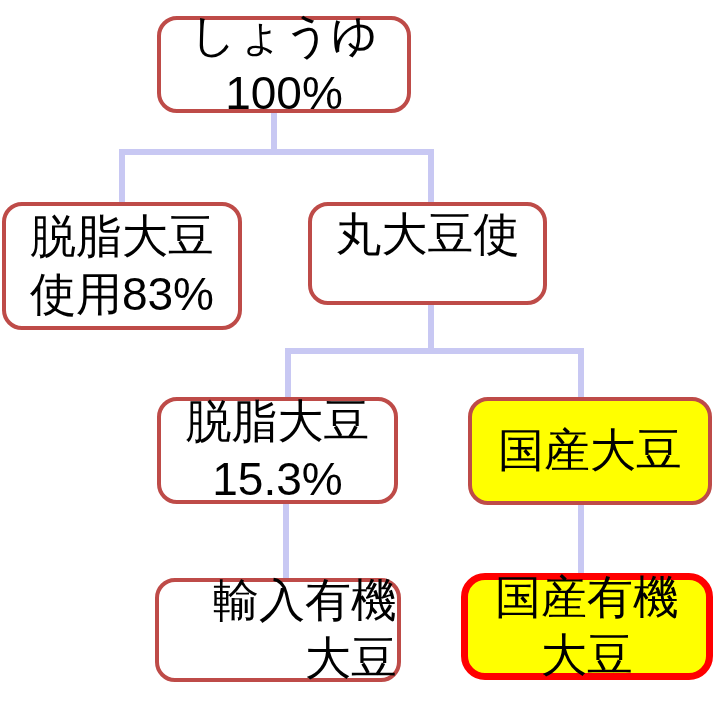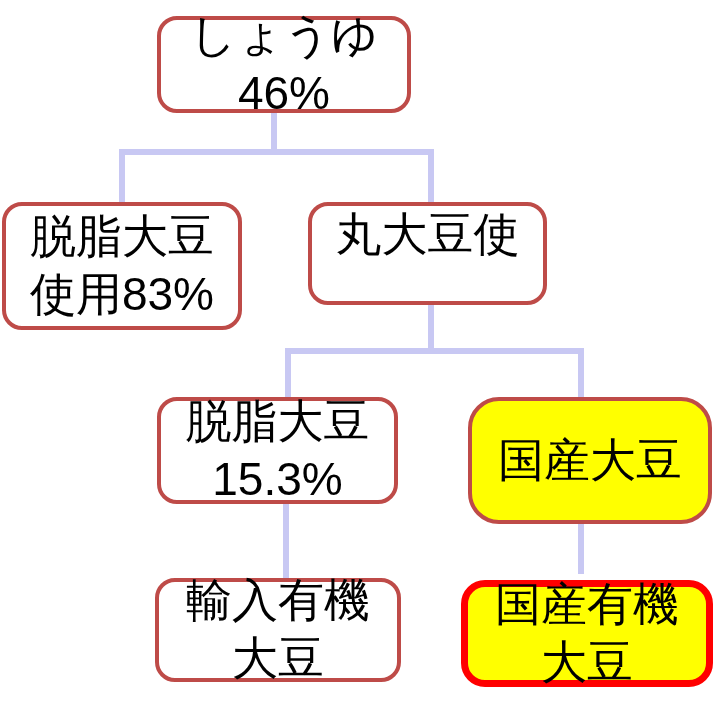"46%" span { text: 46% -> 100% }
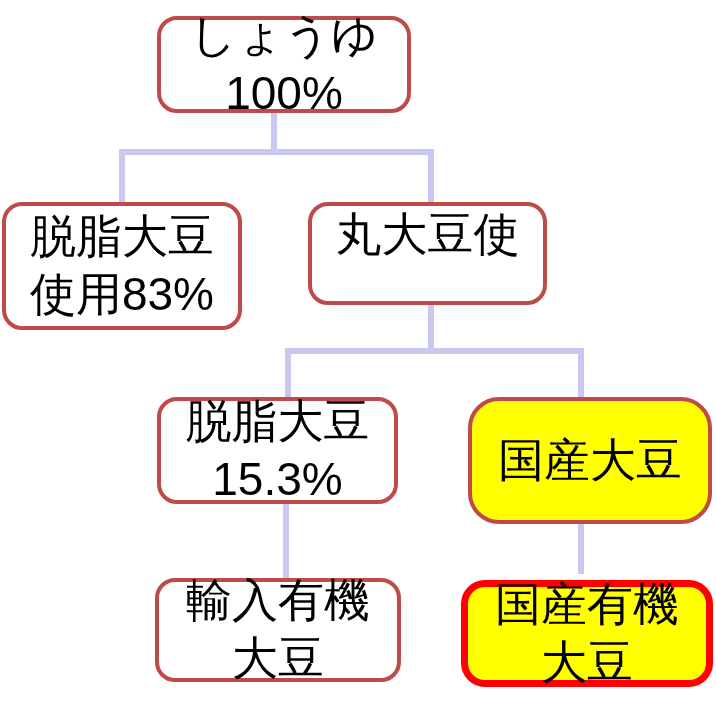"国産大豆" #n-domestic { border-radius: 31px -> none; height: 127px -> 108px }
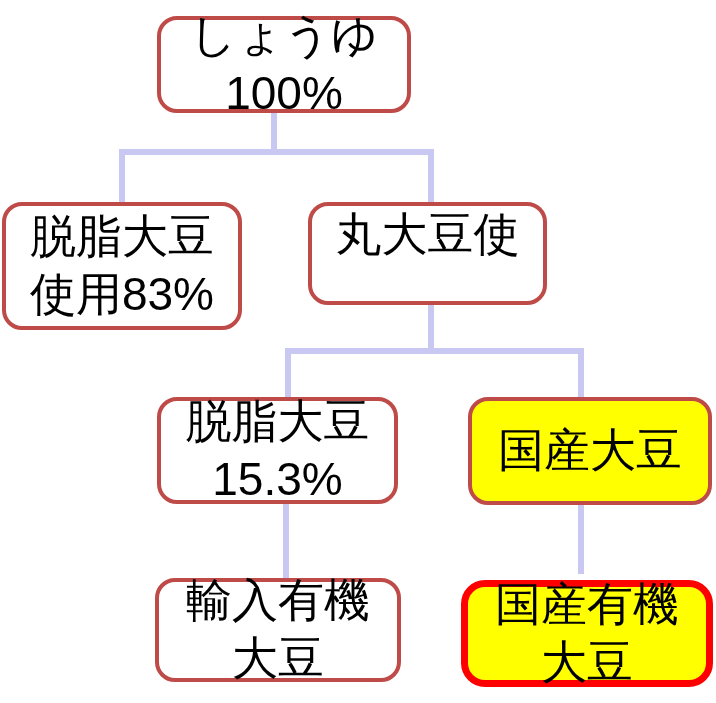"輸入有機" #n-imported-organic { align-items: none -> flex-end }
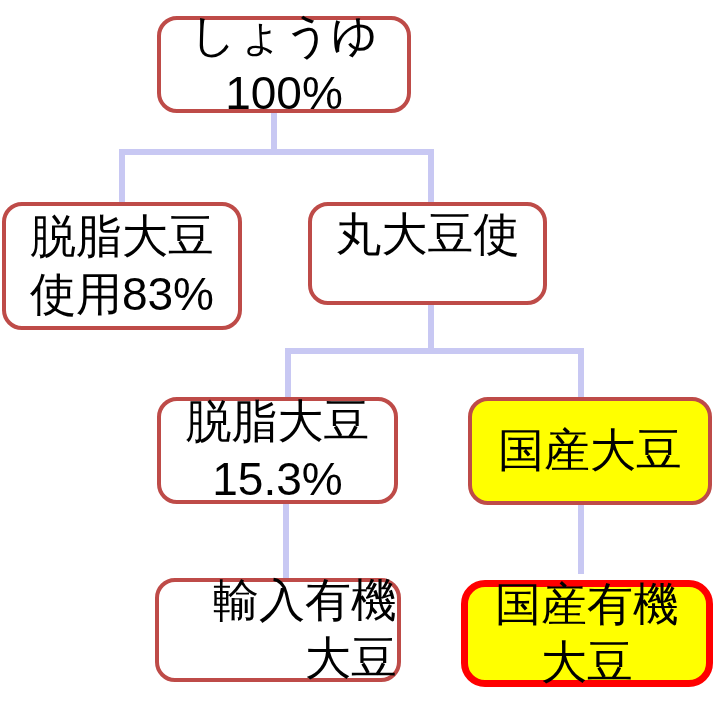"国産有機" .node.strong { margin-top: 7px -> none }
